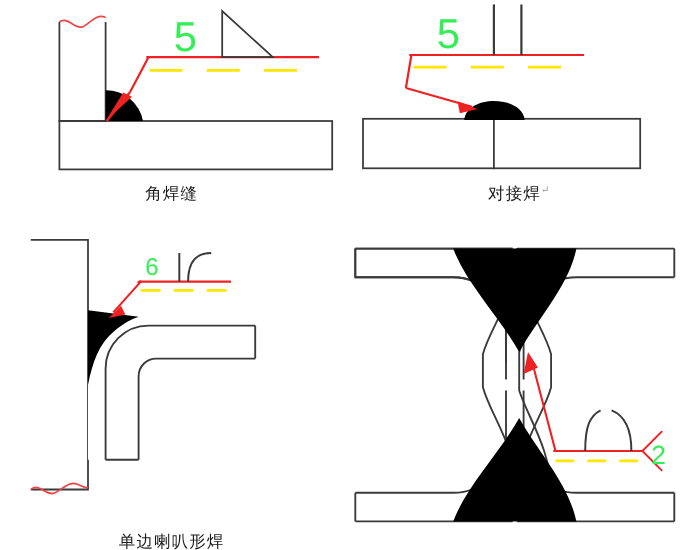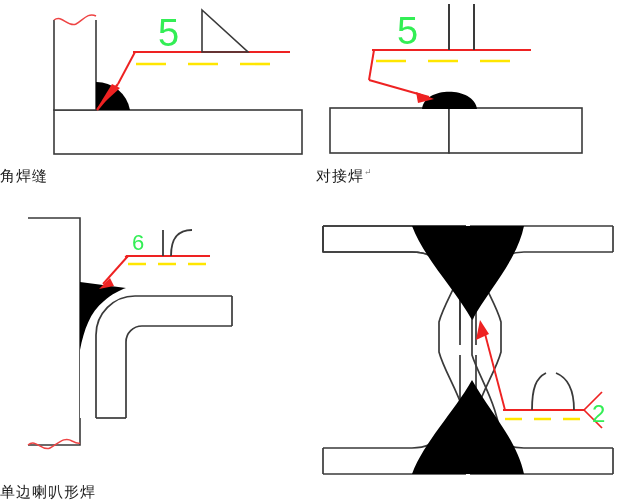"角焊缝" .caption { text-align: left -> center }
